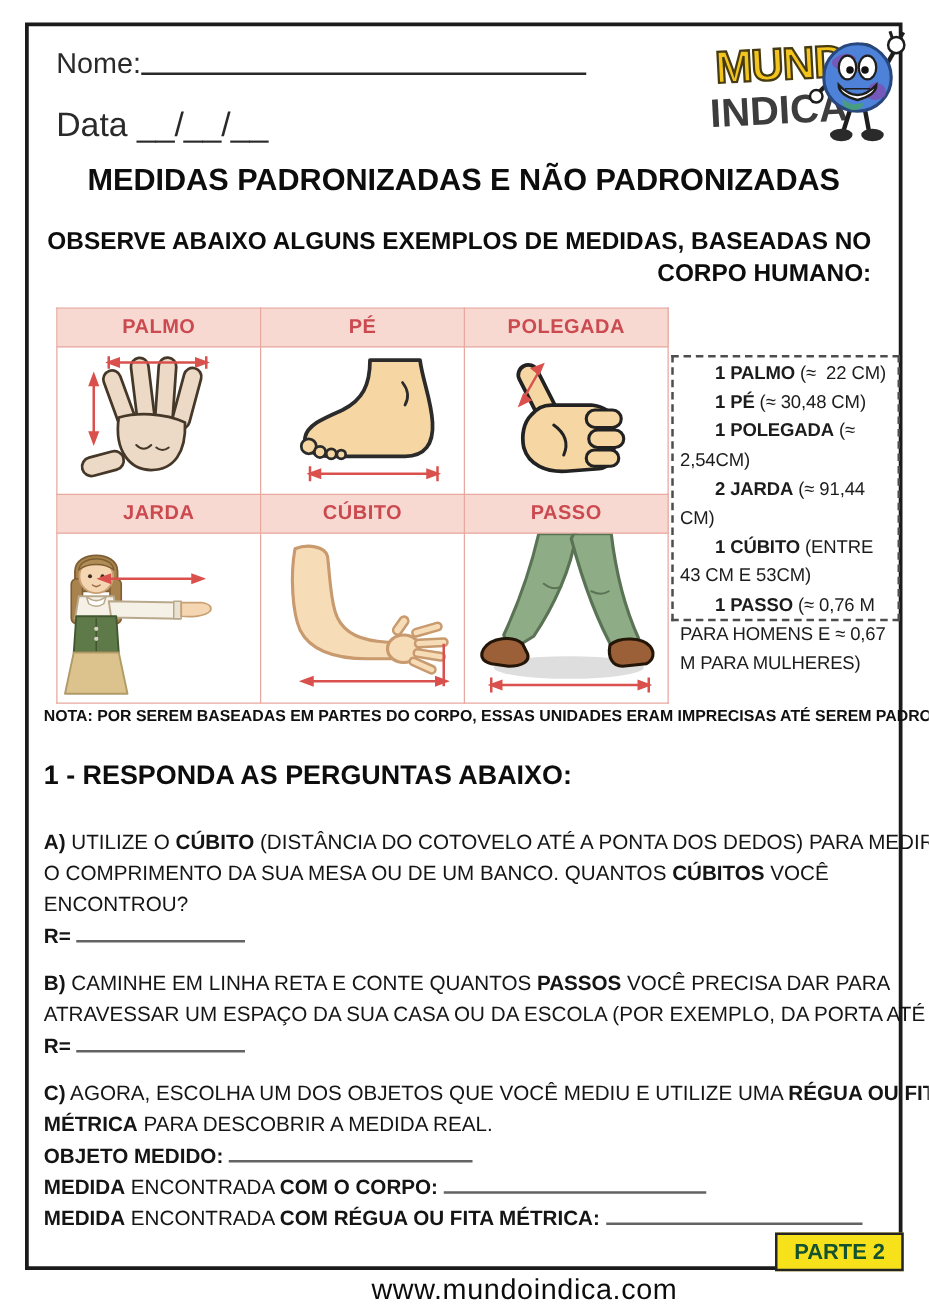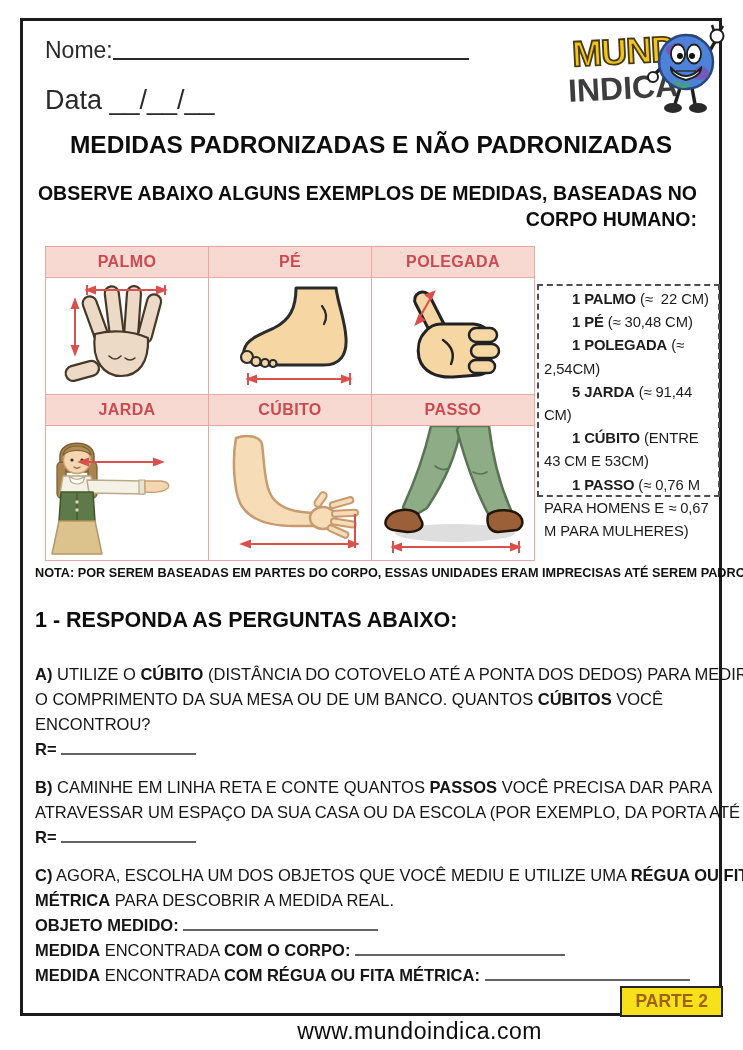"5 JARDA" b { text: 5 -> 2 }
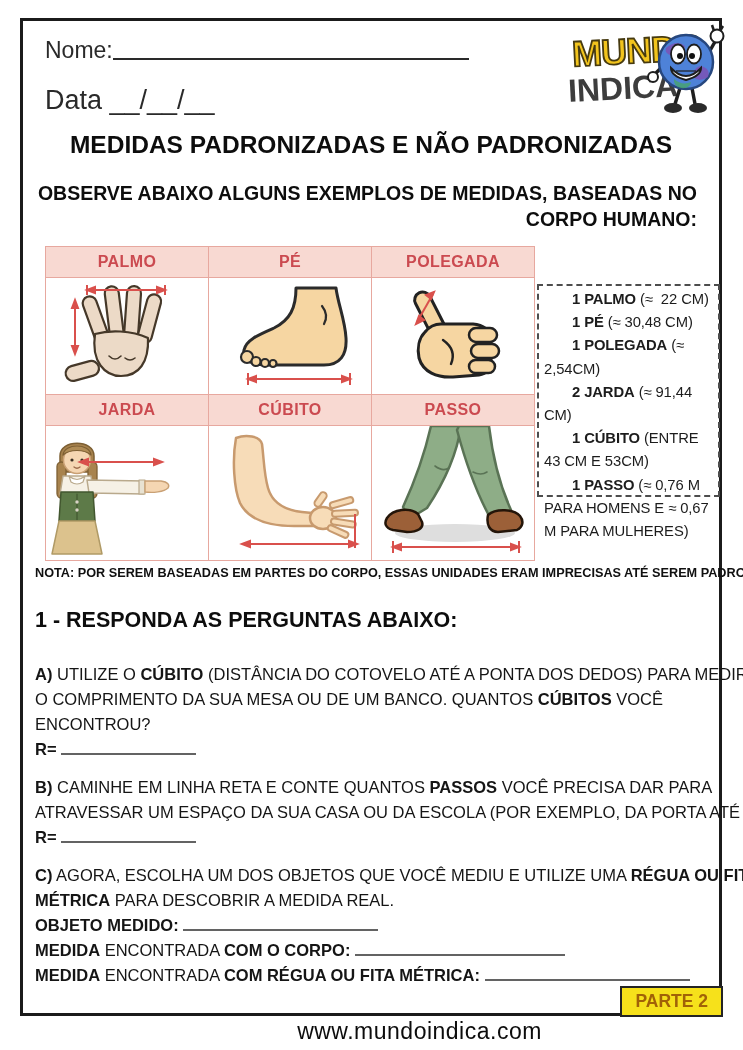"PARTE 2" .badge { color: #a16207 -> #14532d }
